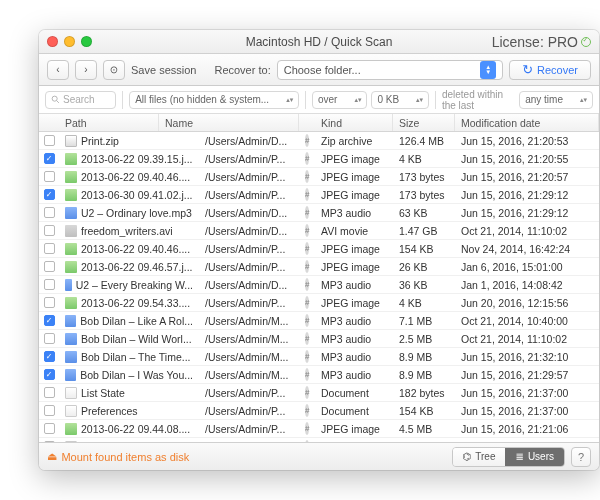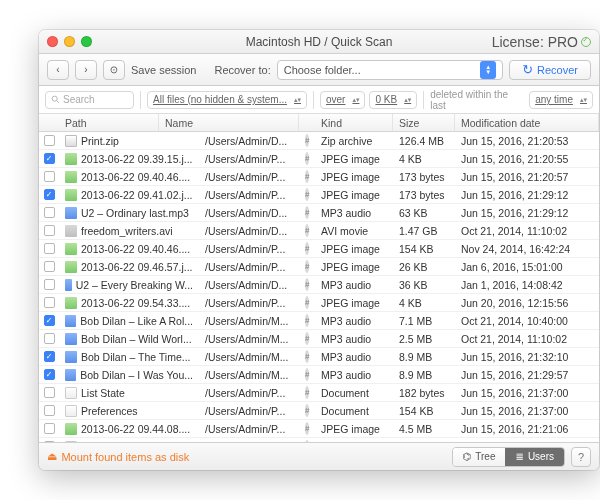"All files (no hidden &" .fsel { gap: 7px -> 17px; text-decoration: underline -> none }
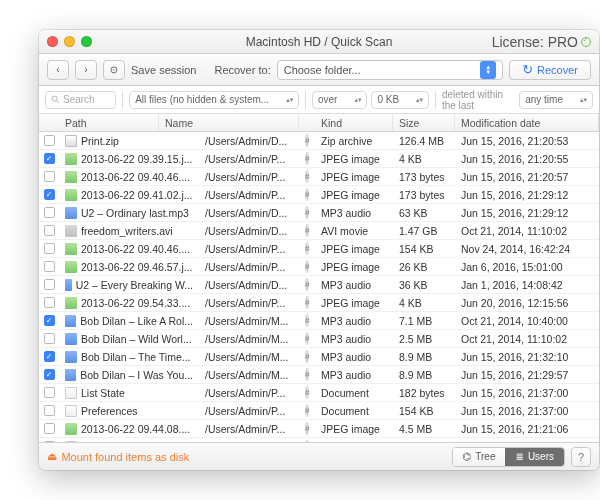"2013-06-22 09.41.02.j..." span { text: 2013-06-22 -> 2013-06-30 }
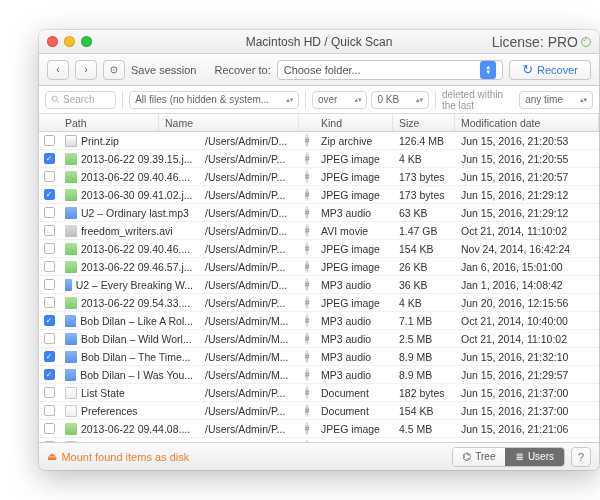"U2 – Ordinary last.mp3" span { text: last.mp3 -> love.mp3 }
